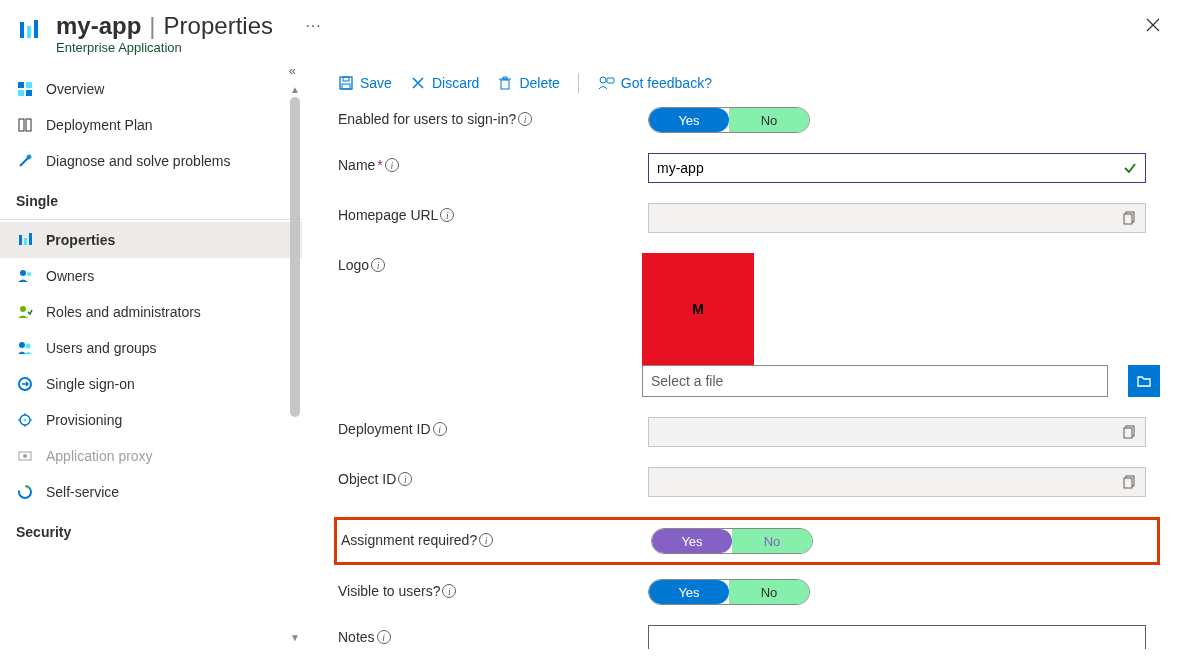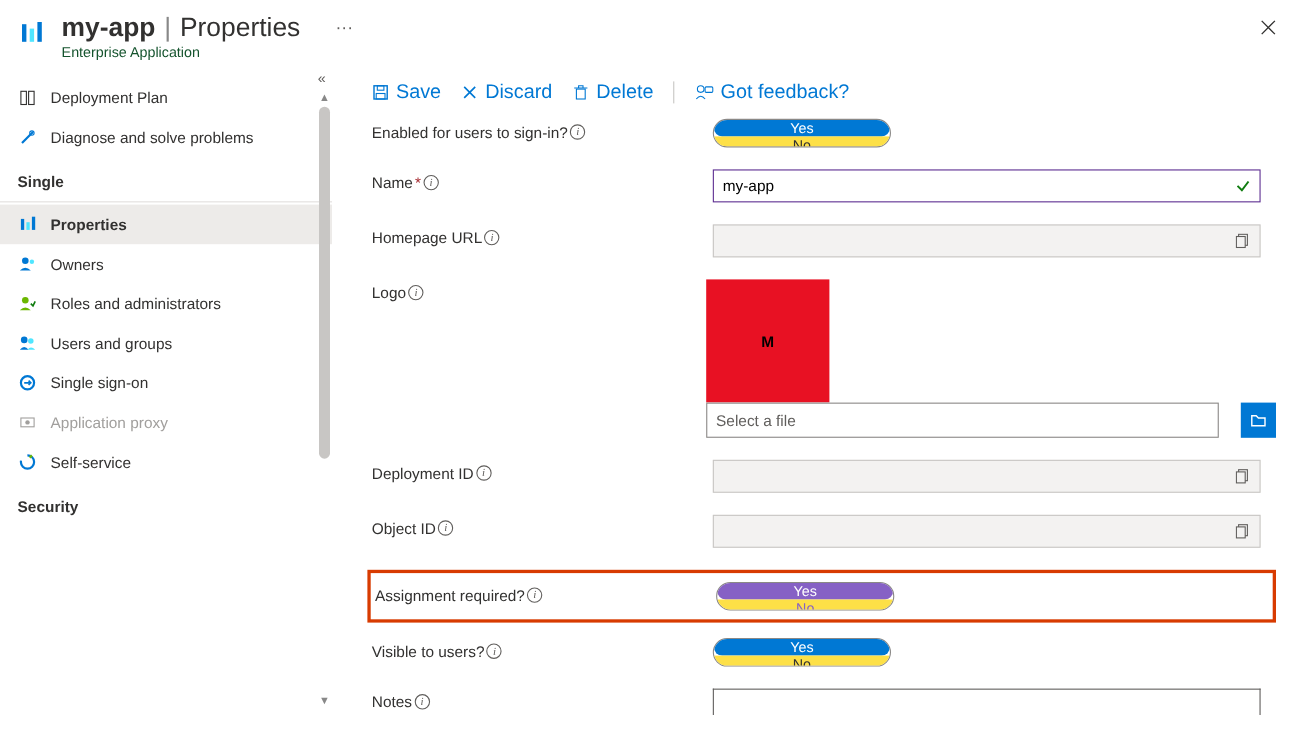"Overview" div.sidebar-item { html: none -> <div> <span> <svg> <rect></rect> <rect></rect> <rect></rect> <rect></rect> </svg> </span> <span>Overview</span> </div> }
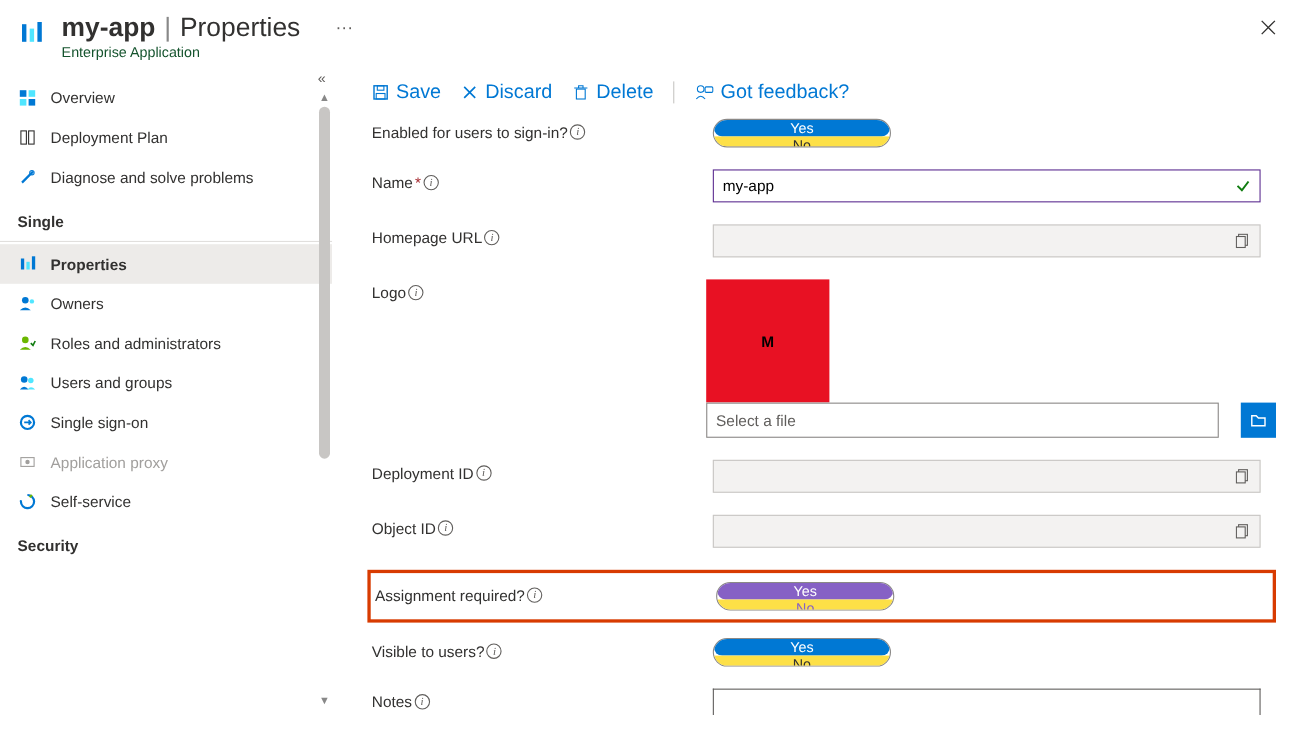"Save" .toolbar-btn { font-size: 18px -> 14px }
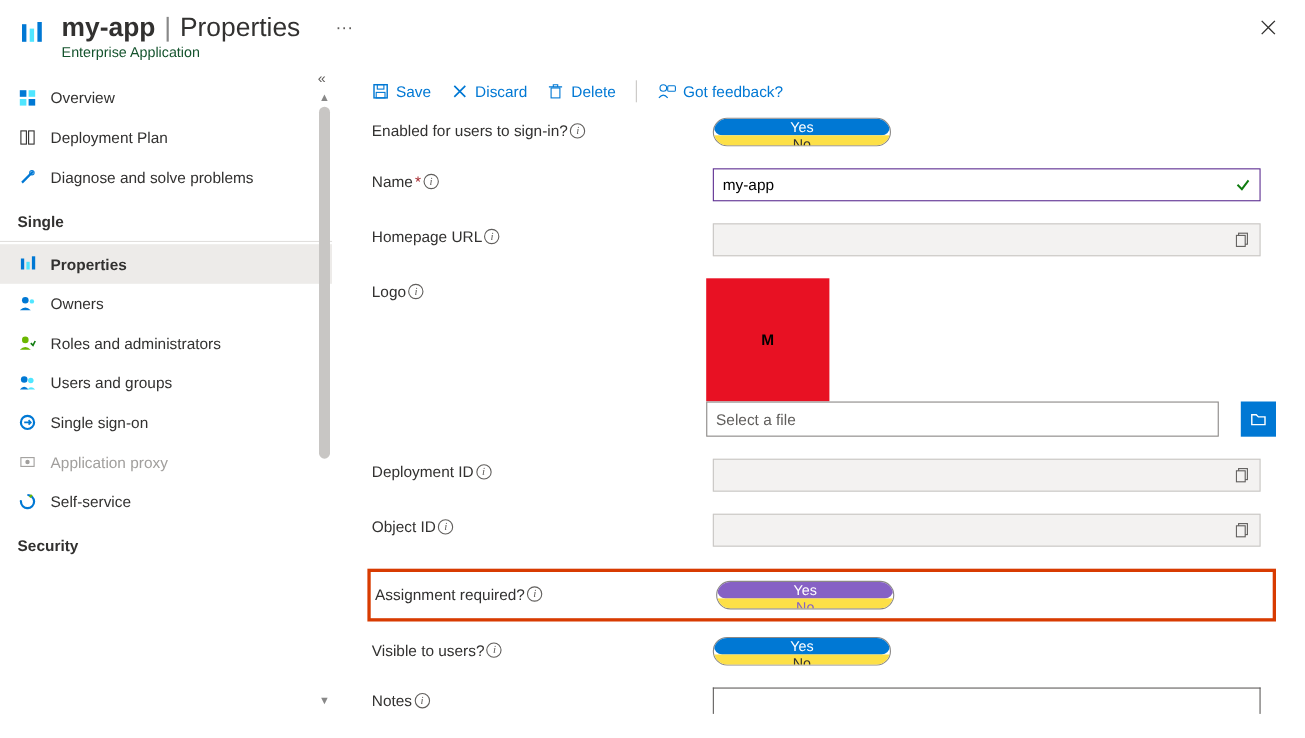"Yes" .toggle { flex-direction: column -> none }
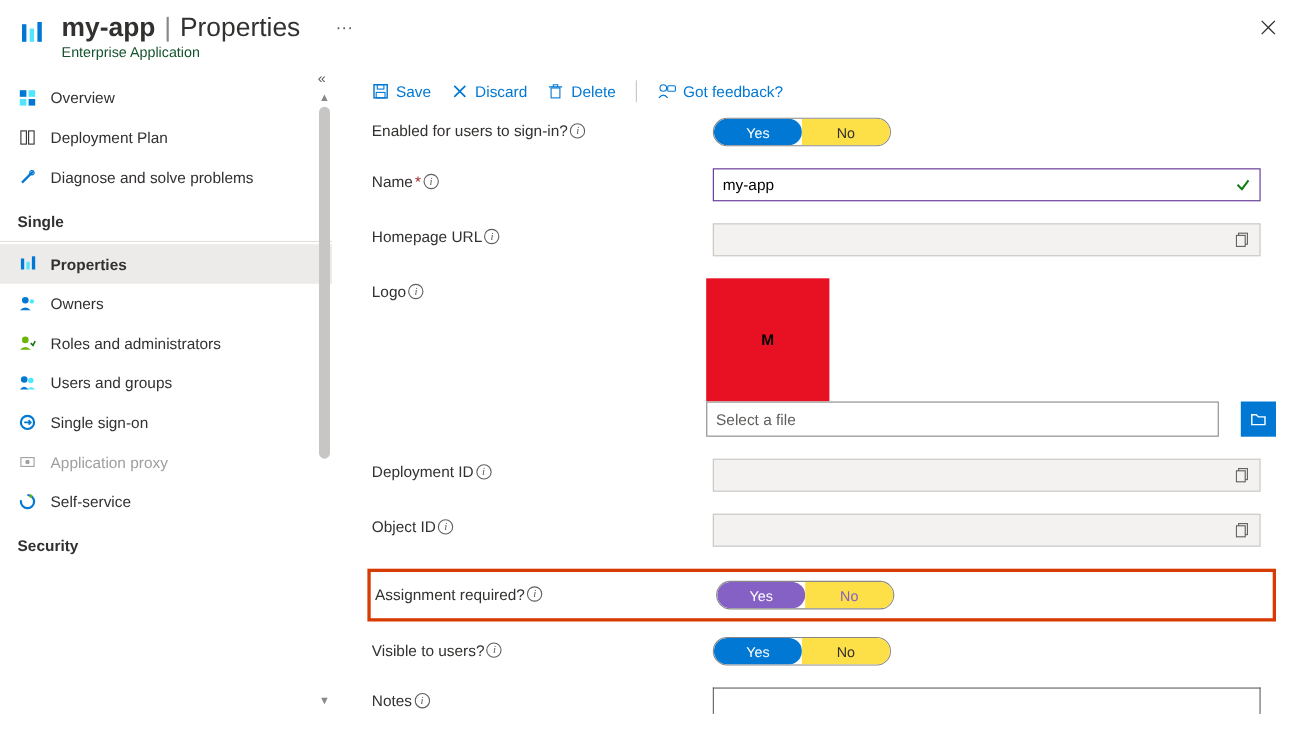"No" .toggle-opt { background: #fde047 -> #86efac }
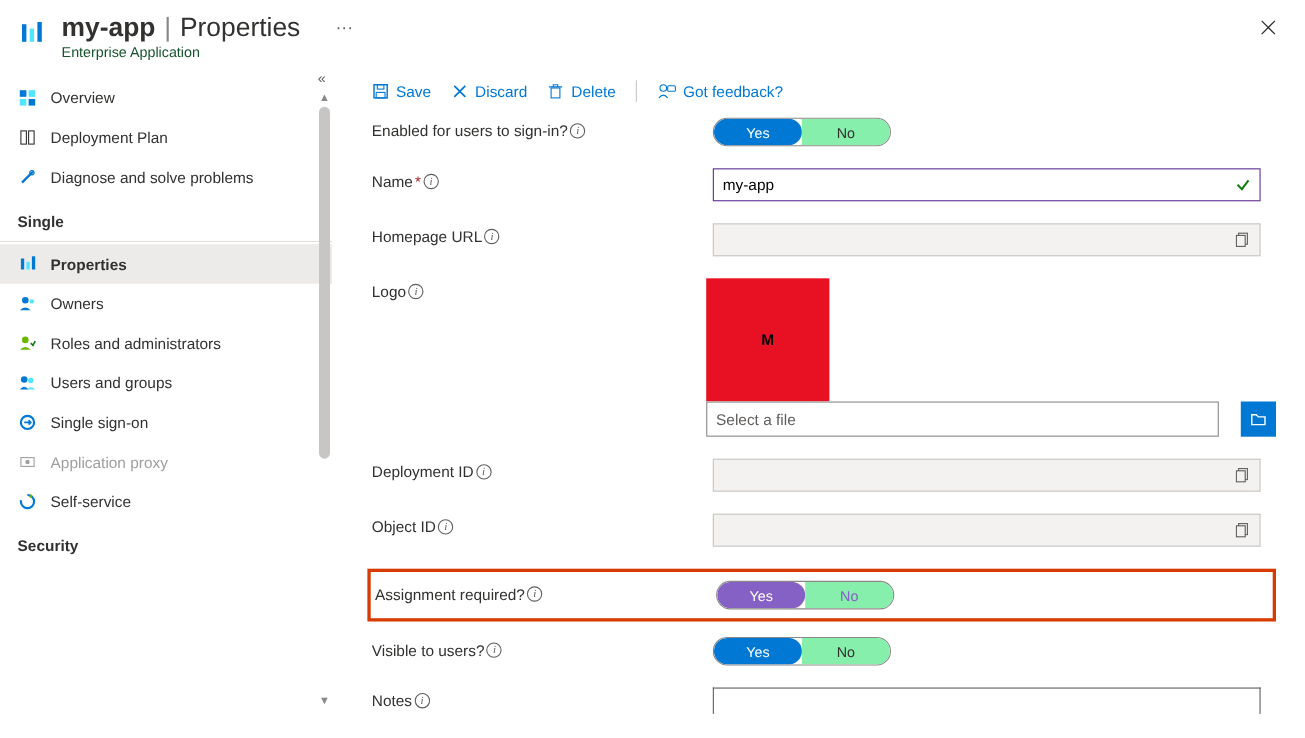"Provisioning" div.sidebar-item { html: none -> <div> <span> <svg> <circle></circle> <circle></circle> <path></path> </svg> </span> <span>Provisioning</span> </div> }
